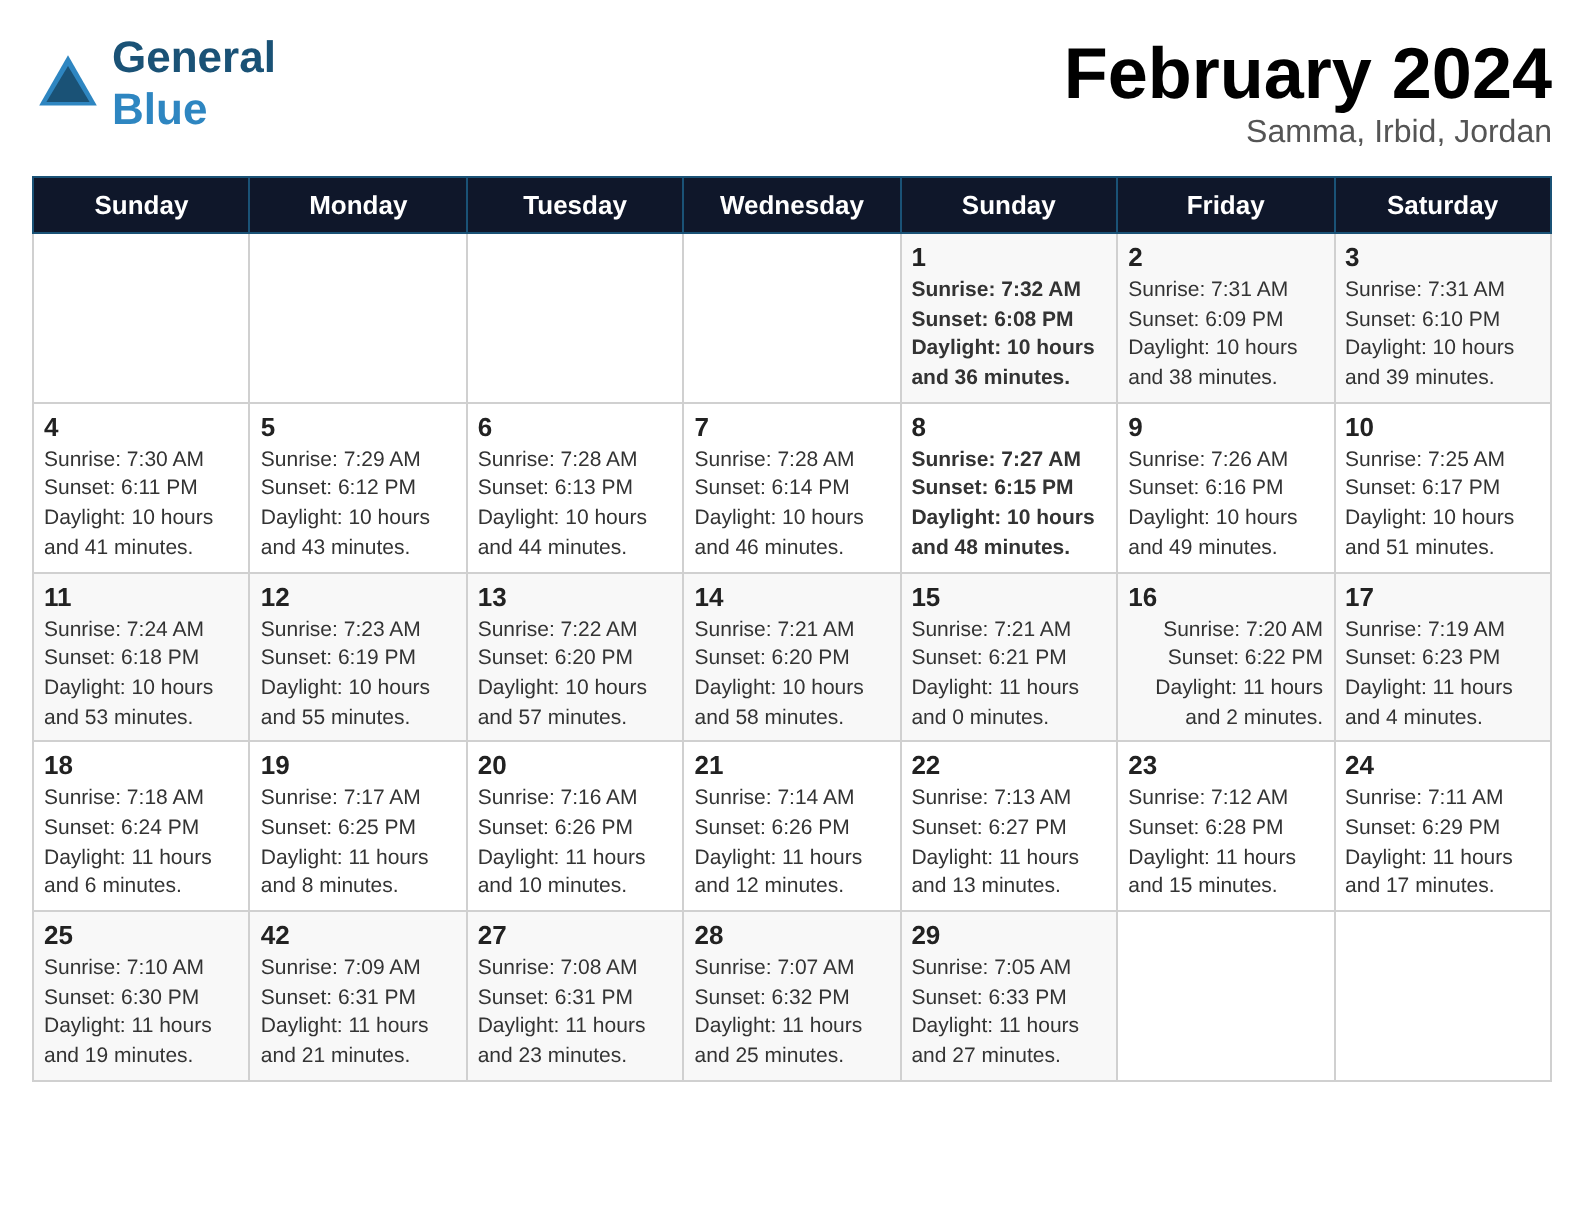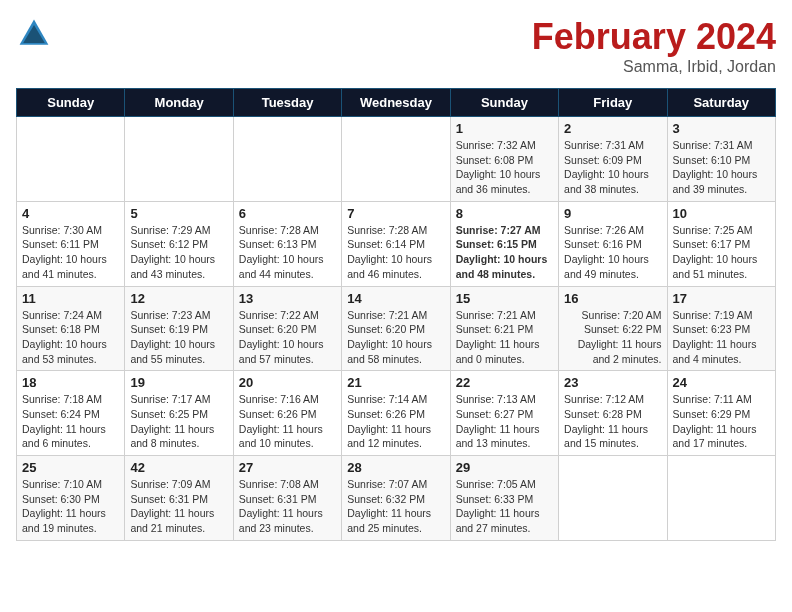"General" div { html: none -> <div> <span>General</span><br> <span>Blue</span> </div> }
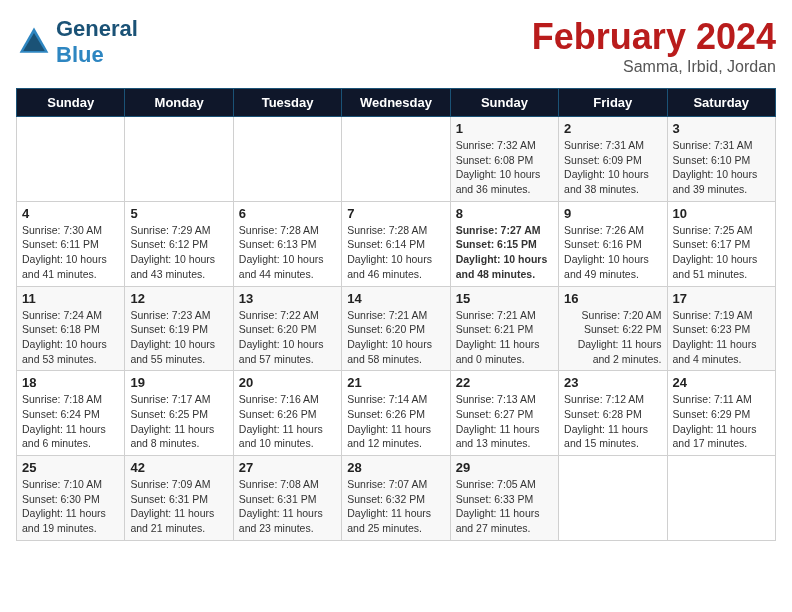"February 2024" .month-title { color: #b91c1c -> #000000 }
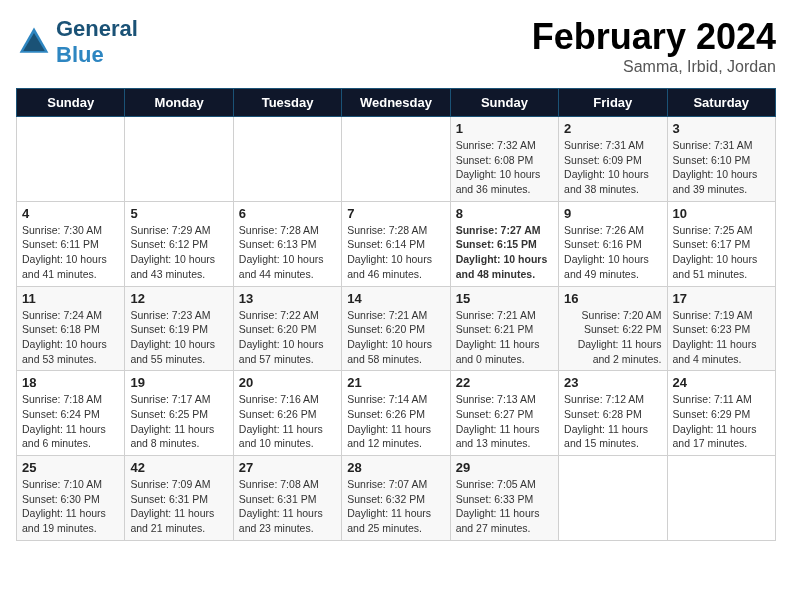"Sunrise: 7:32 AM" div.day-content { font-weight: none -> bold }
